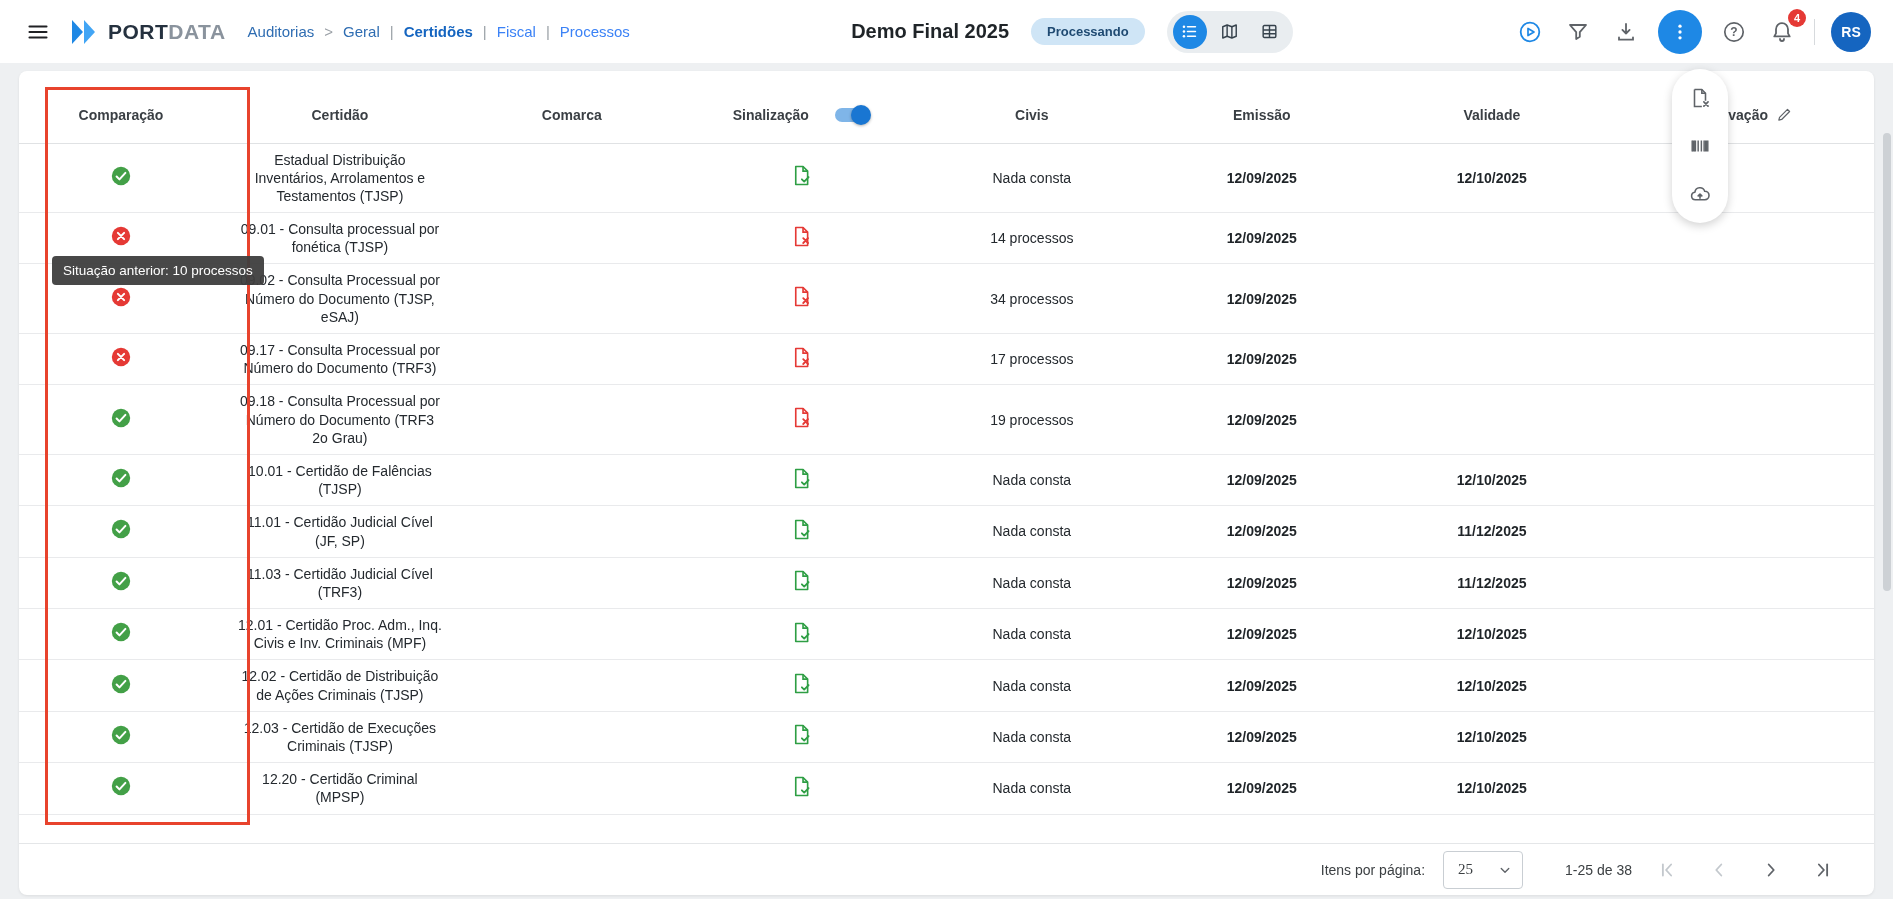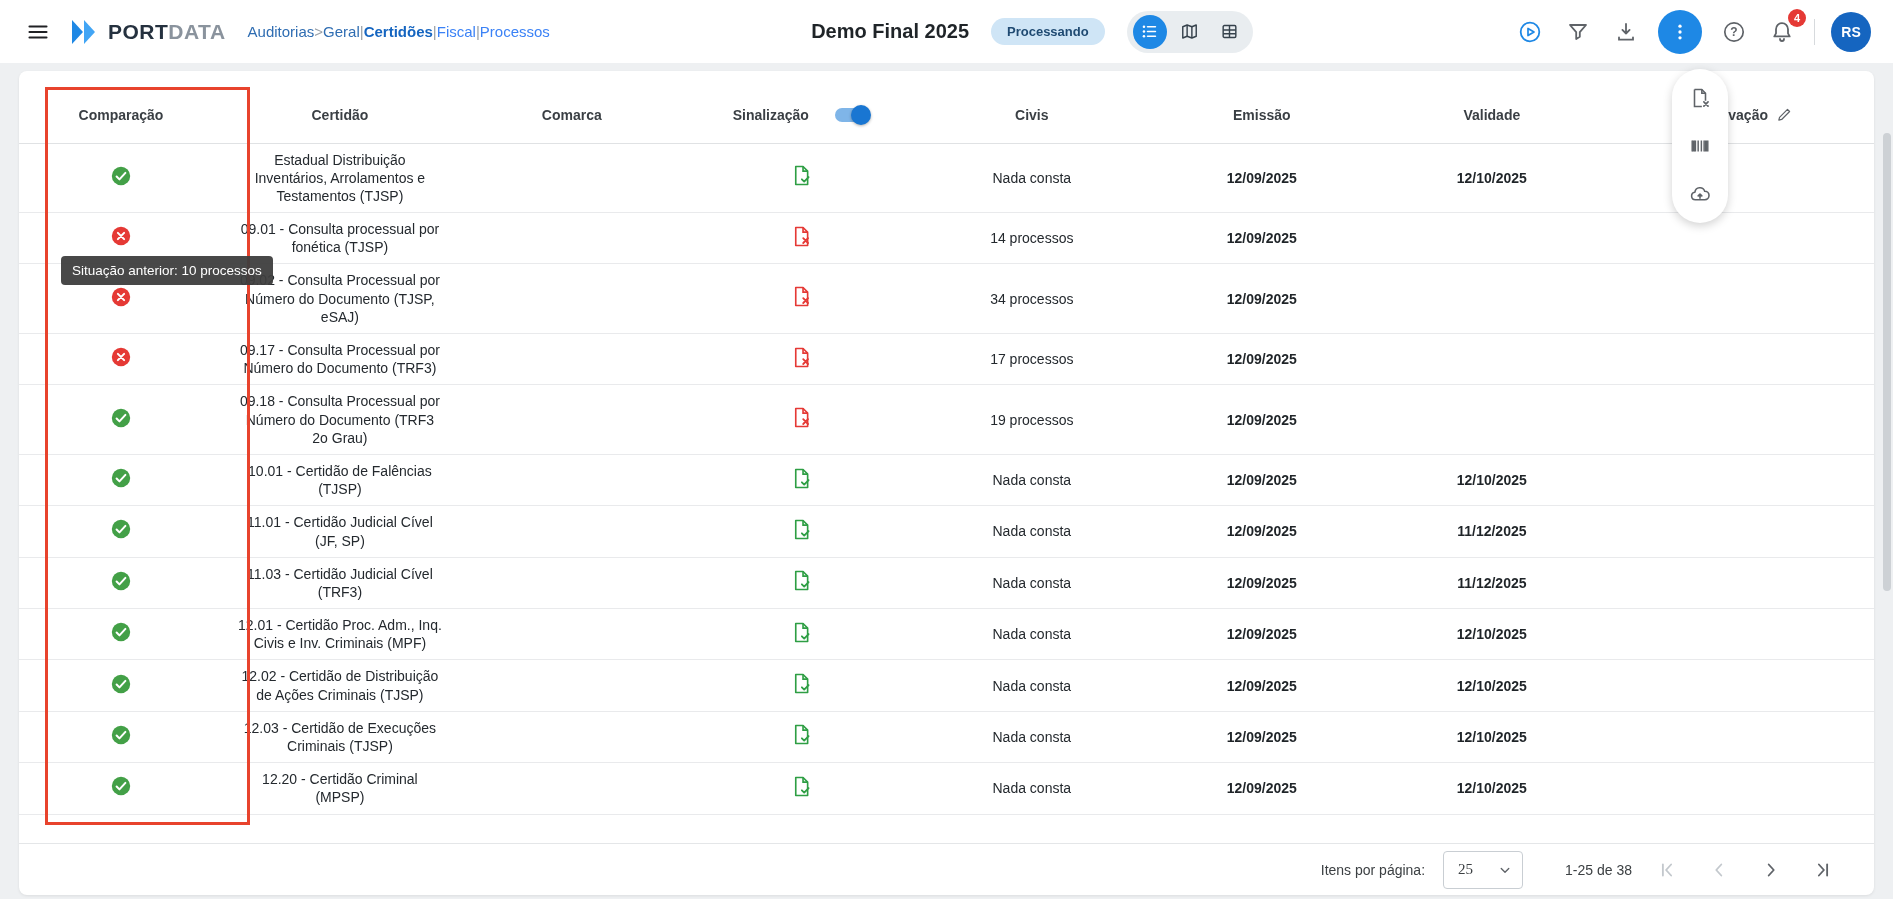"Auditorias" .breadcrumb { gap: 0 -> 10px }
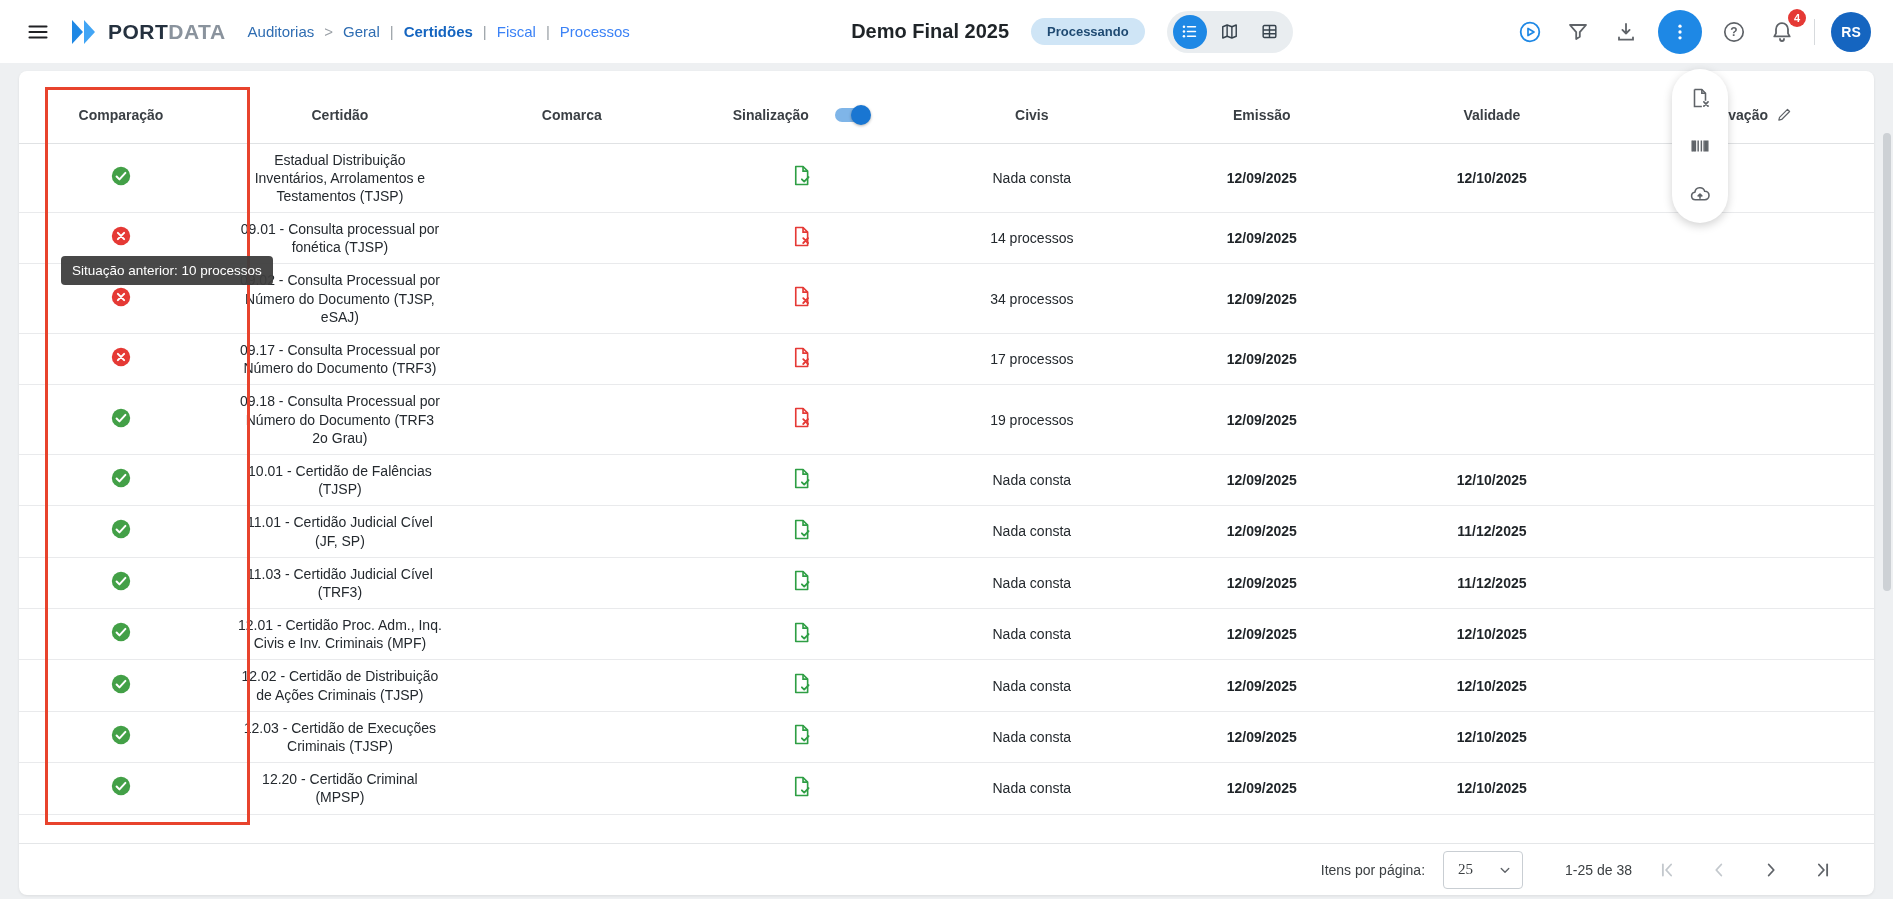"Situação anterior: 10 processos" .tooltip { left: 61px -> 52px }
